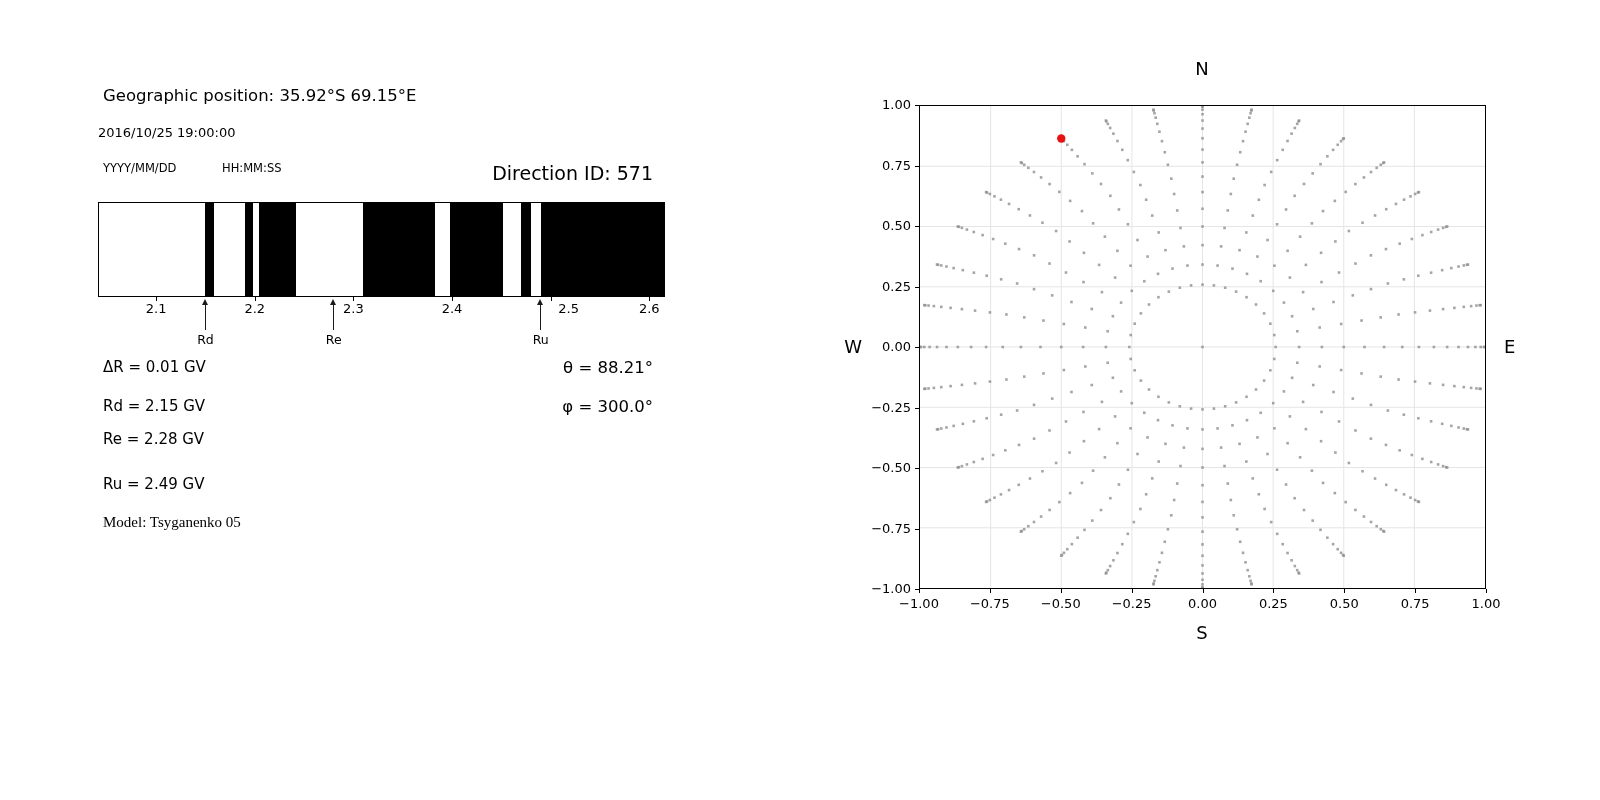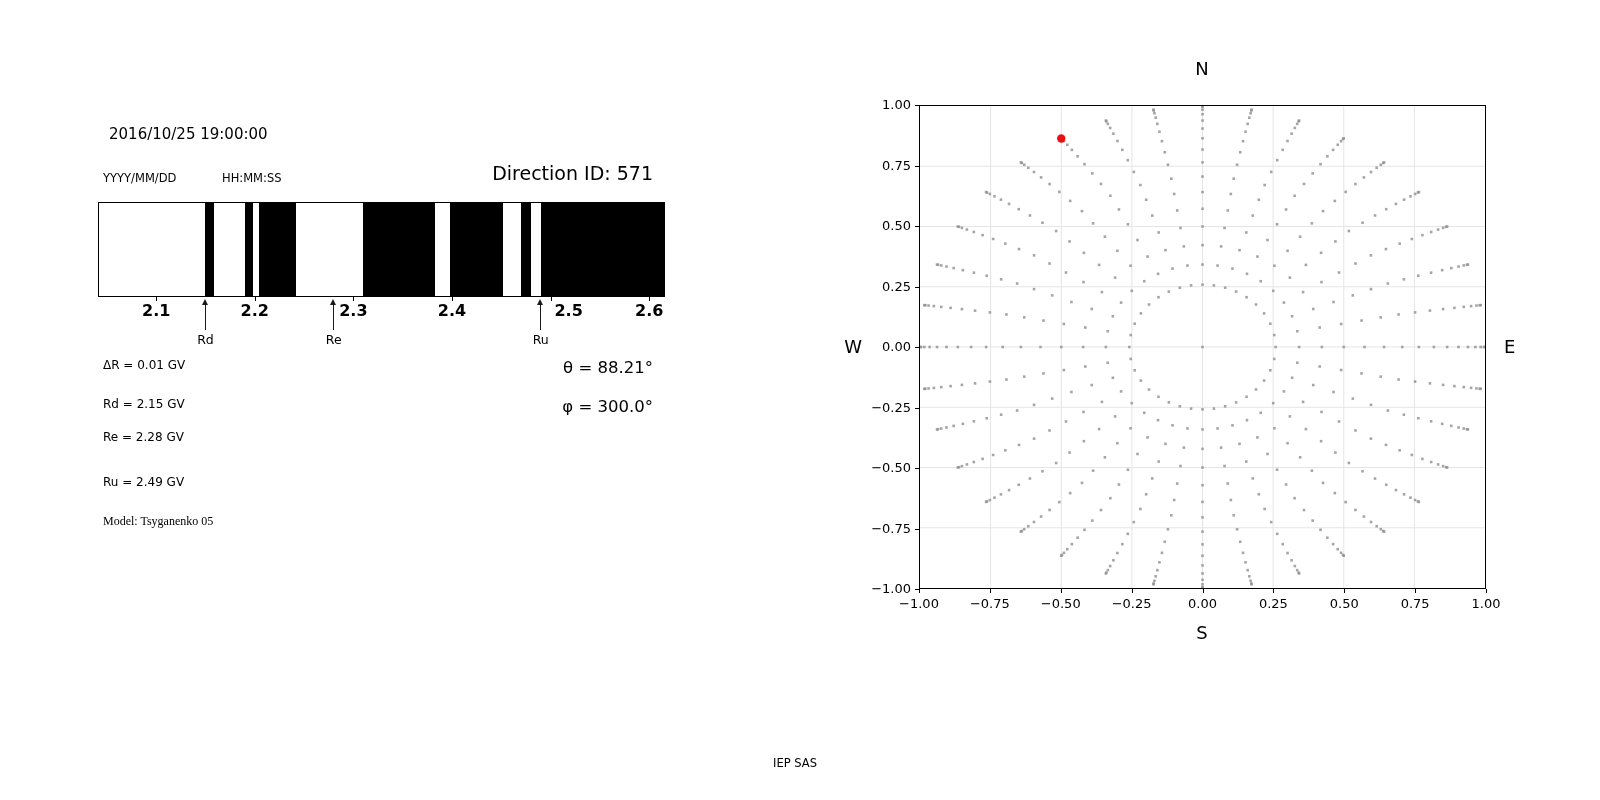"Geographic position: 35.92°S 69.15°E" div.txt { html: none -> <div>Geographic position: 35.92°S 69.15°E</div> }
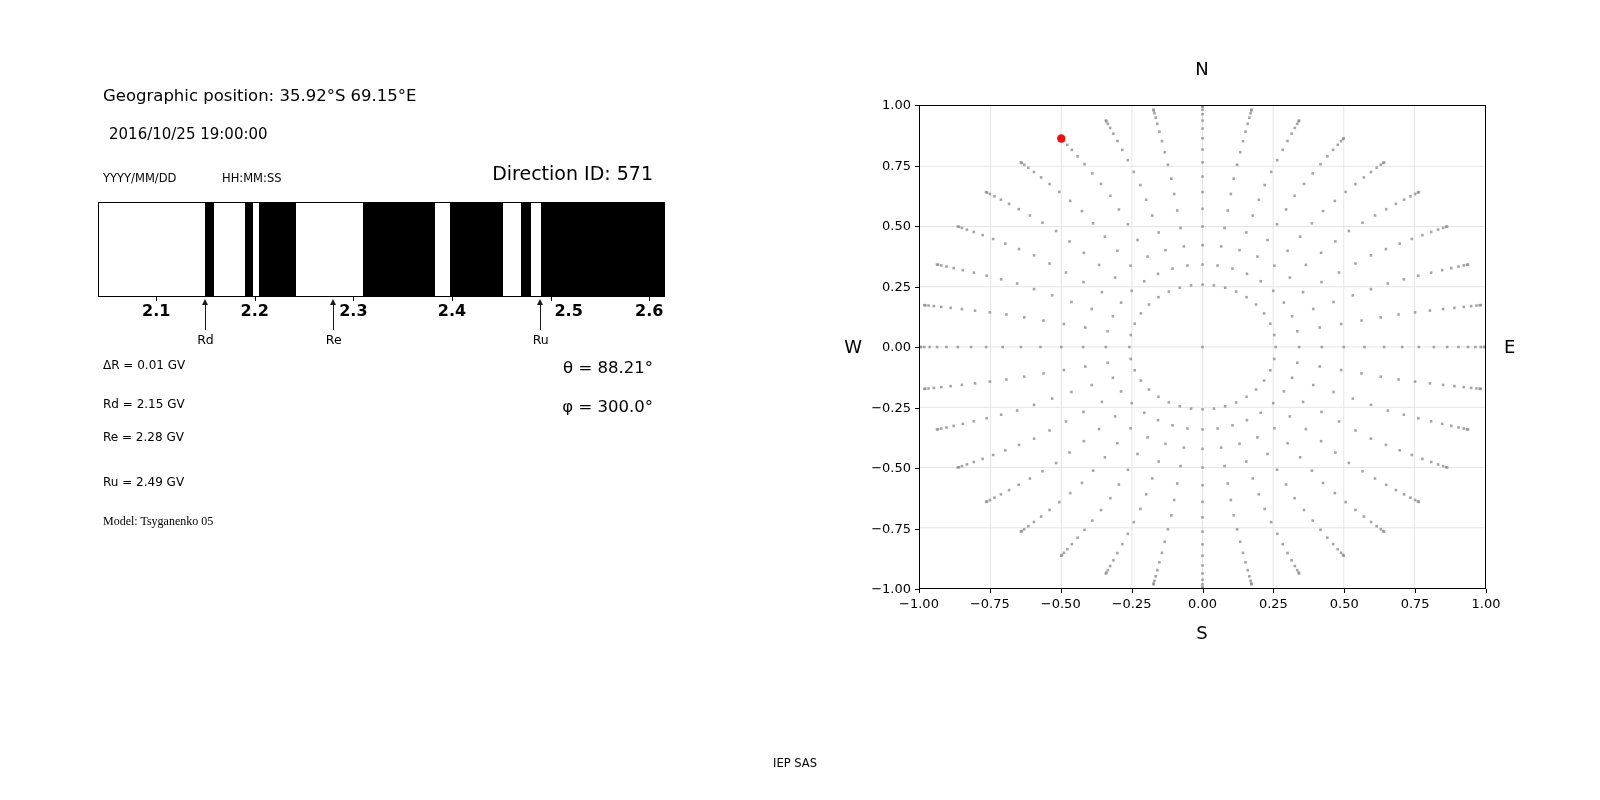"2016/10/25 19:00:00" .dt { font-size: 15px -> 13px; left: 109px -> 98px }
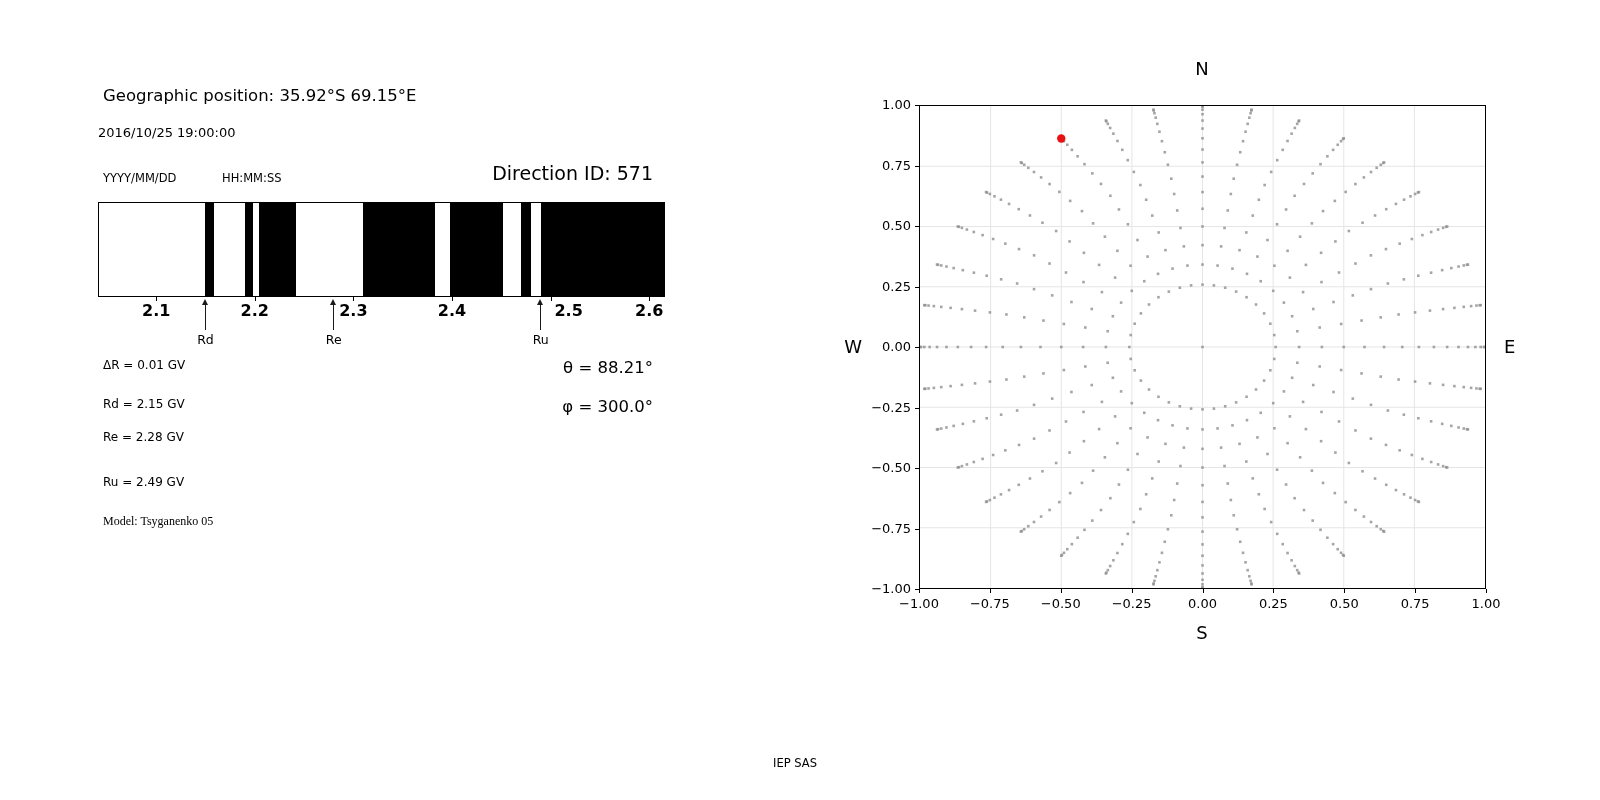"YYYY/MM/DD" .fmt { top: 171px -> 161px }
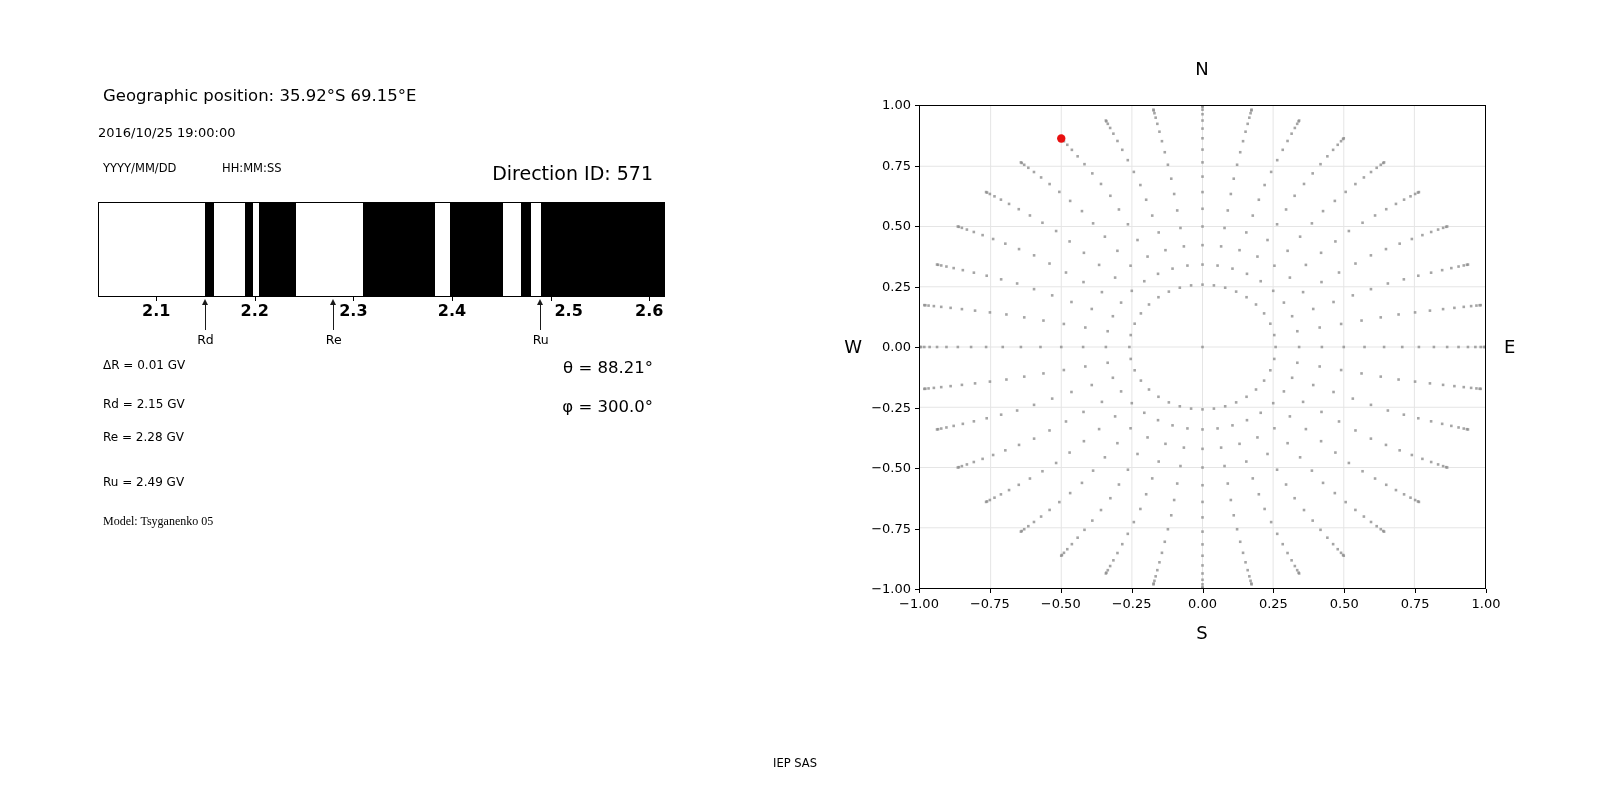"2.1" .bticklabel { font-size: 16px -> 13px; font-weight: bold -> none }
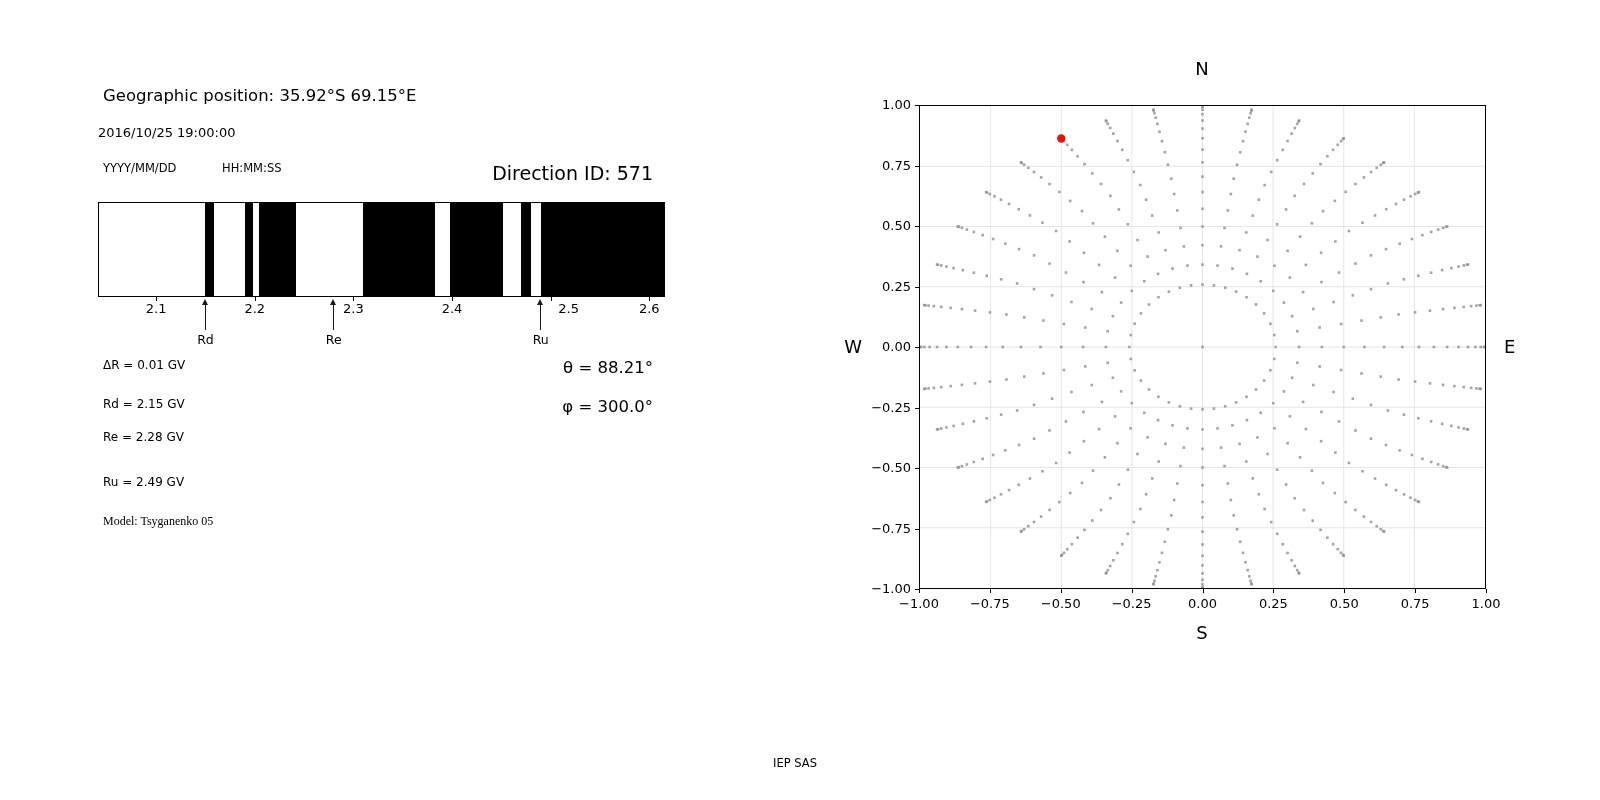"ΔR = 0.01 GV" .rowL { font-size: 12px -> 15px }
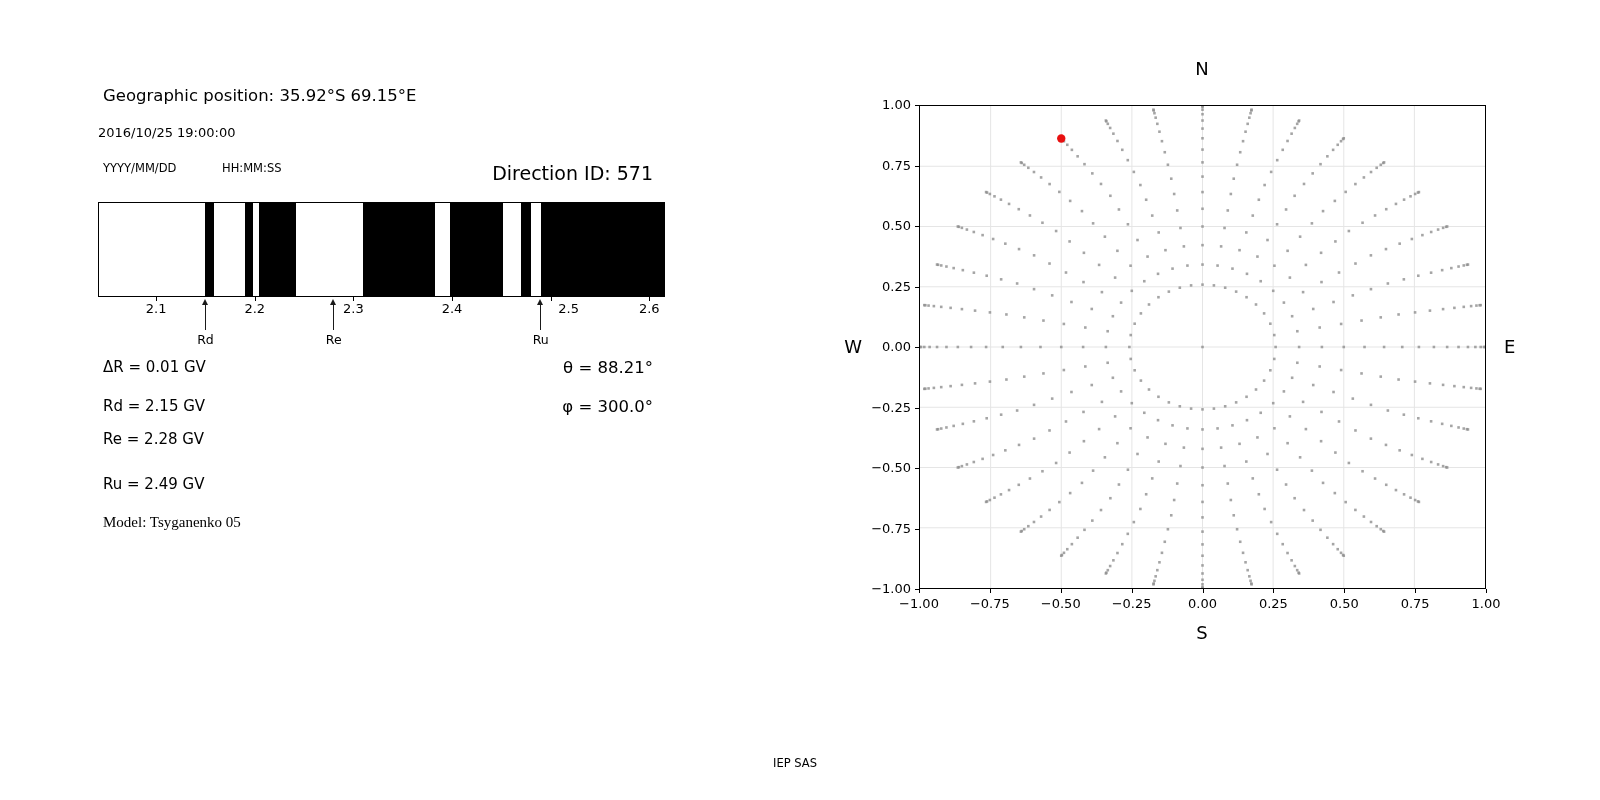"IEP SAS" div.cap { html: <div>IEP SAS</div> -> none }
